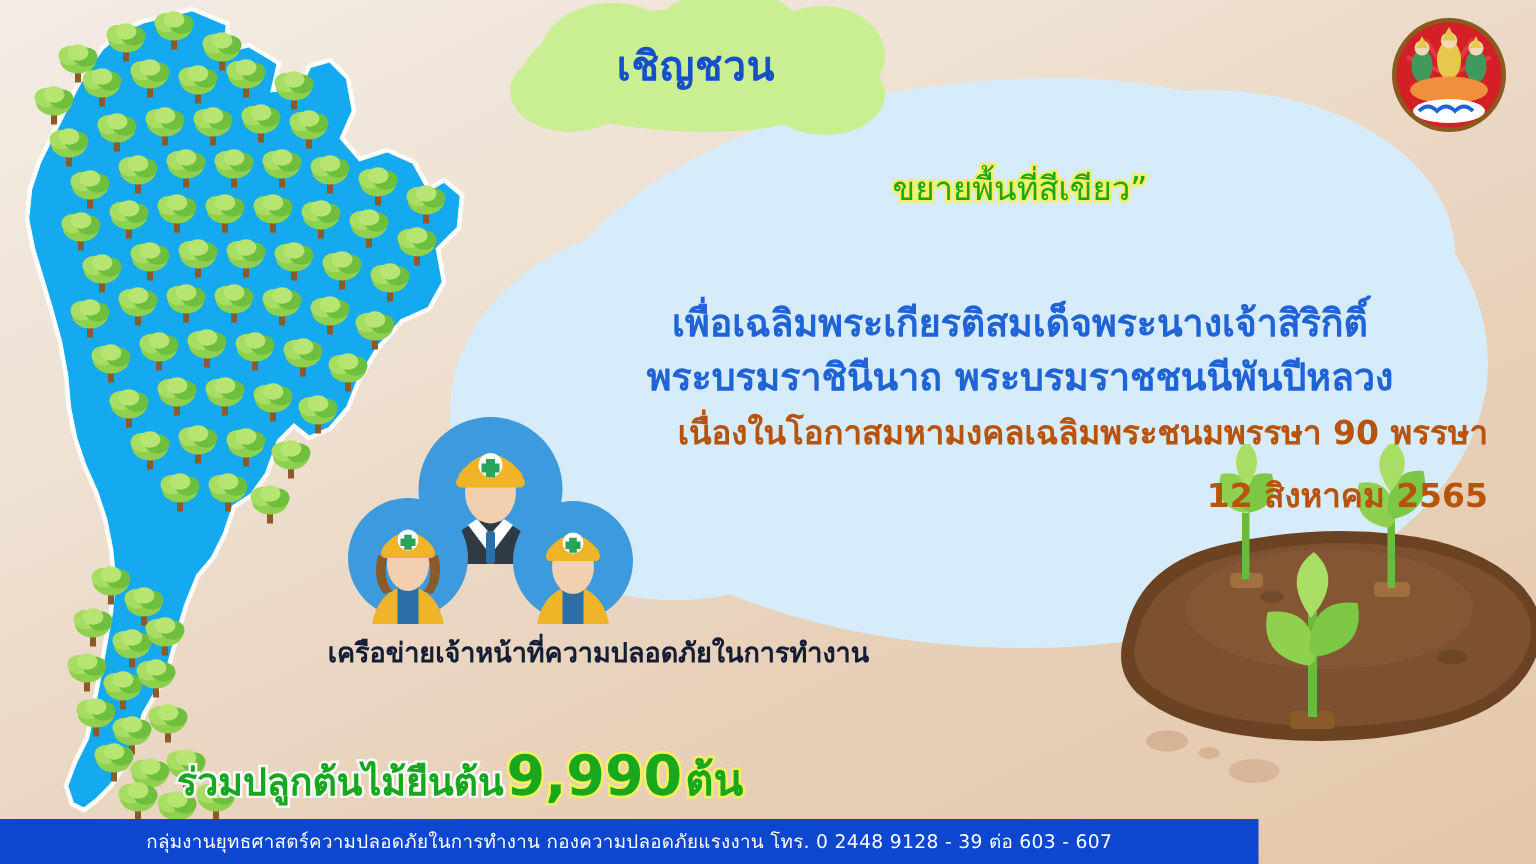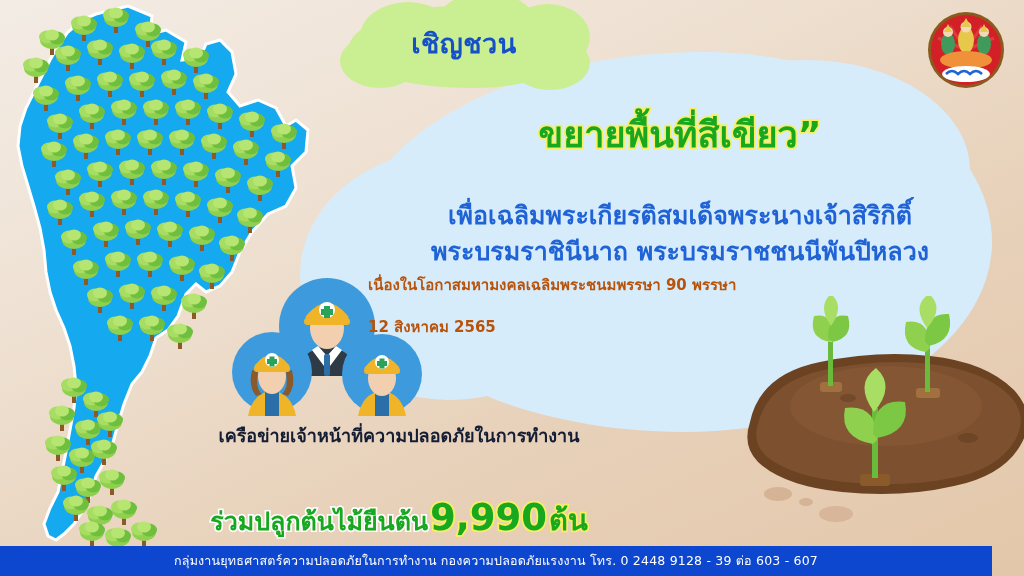"ขยายพื้นที่สีเขียว”" .hl-row2 { font-size: 36px -> 22px; font-weight: bold -> normal }
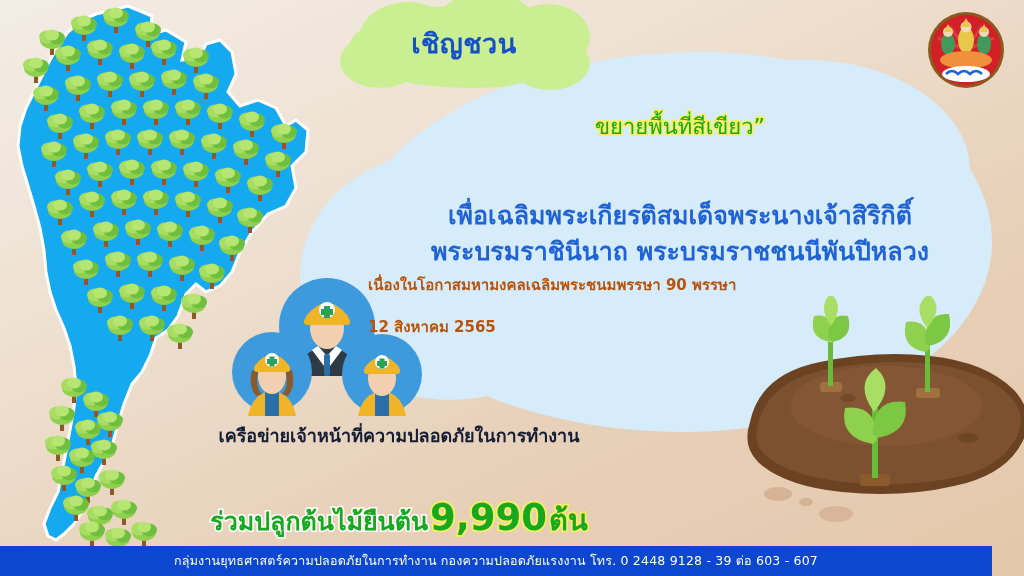"เนื่องในโอกาสมหามงคลเฉลิมพระชนมพรรษา 90" .occasion { font-size: 15px -> 22px; text-align: left -> right }
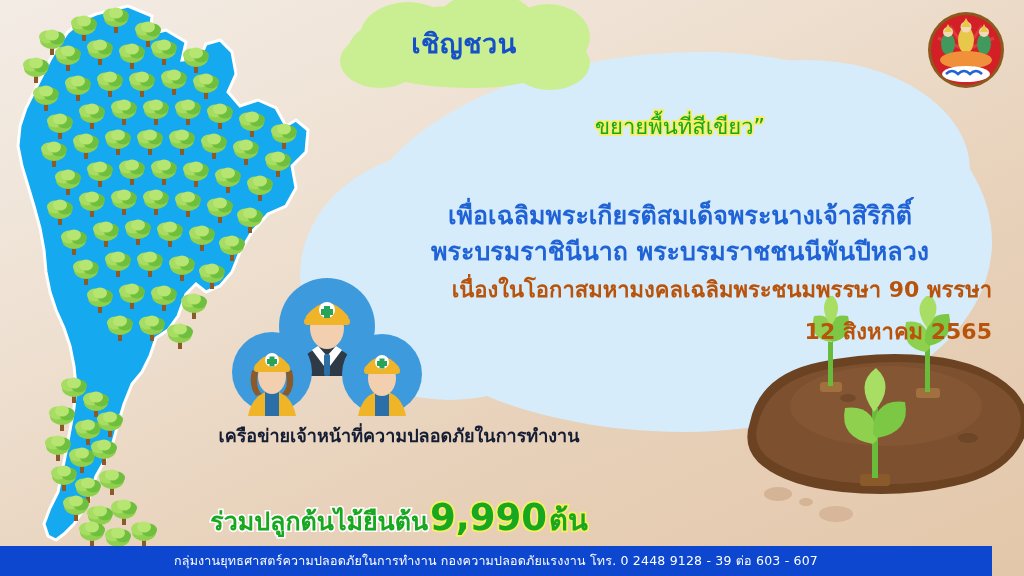"ร่วมปลูกต้นไม้ยืนต้น9,990ต้น" .plant-line { text-align: center -> none }
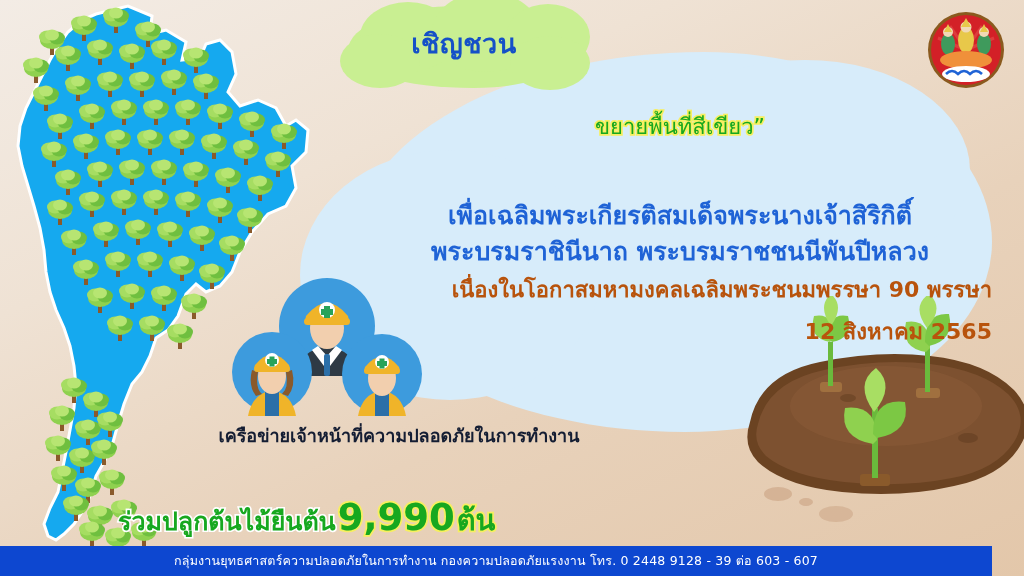"กลุ่มงานยุทธศาสตร์ความปลอดภัยในการทำงาน" .footer { width: 992px -> 839px }
